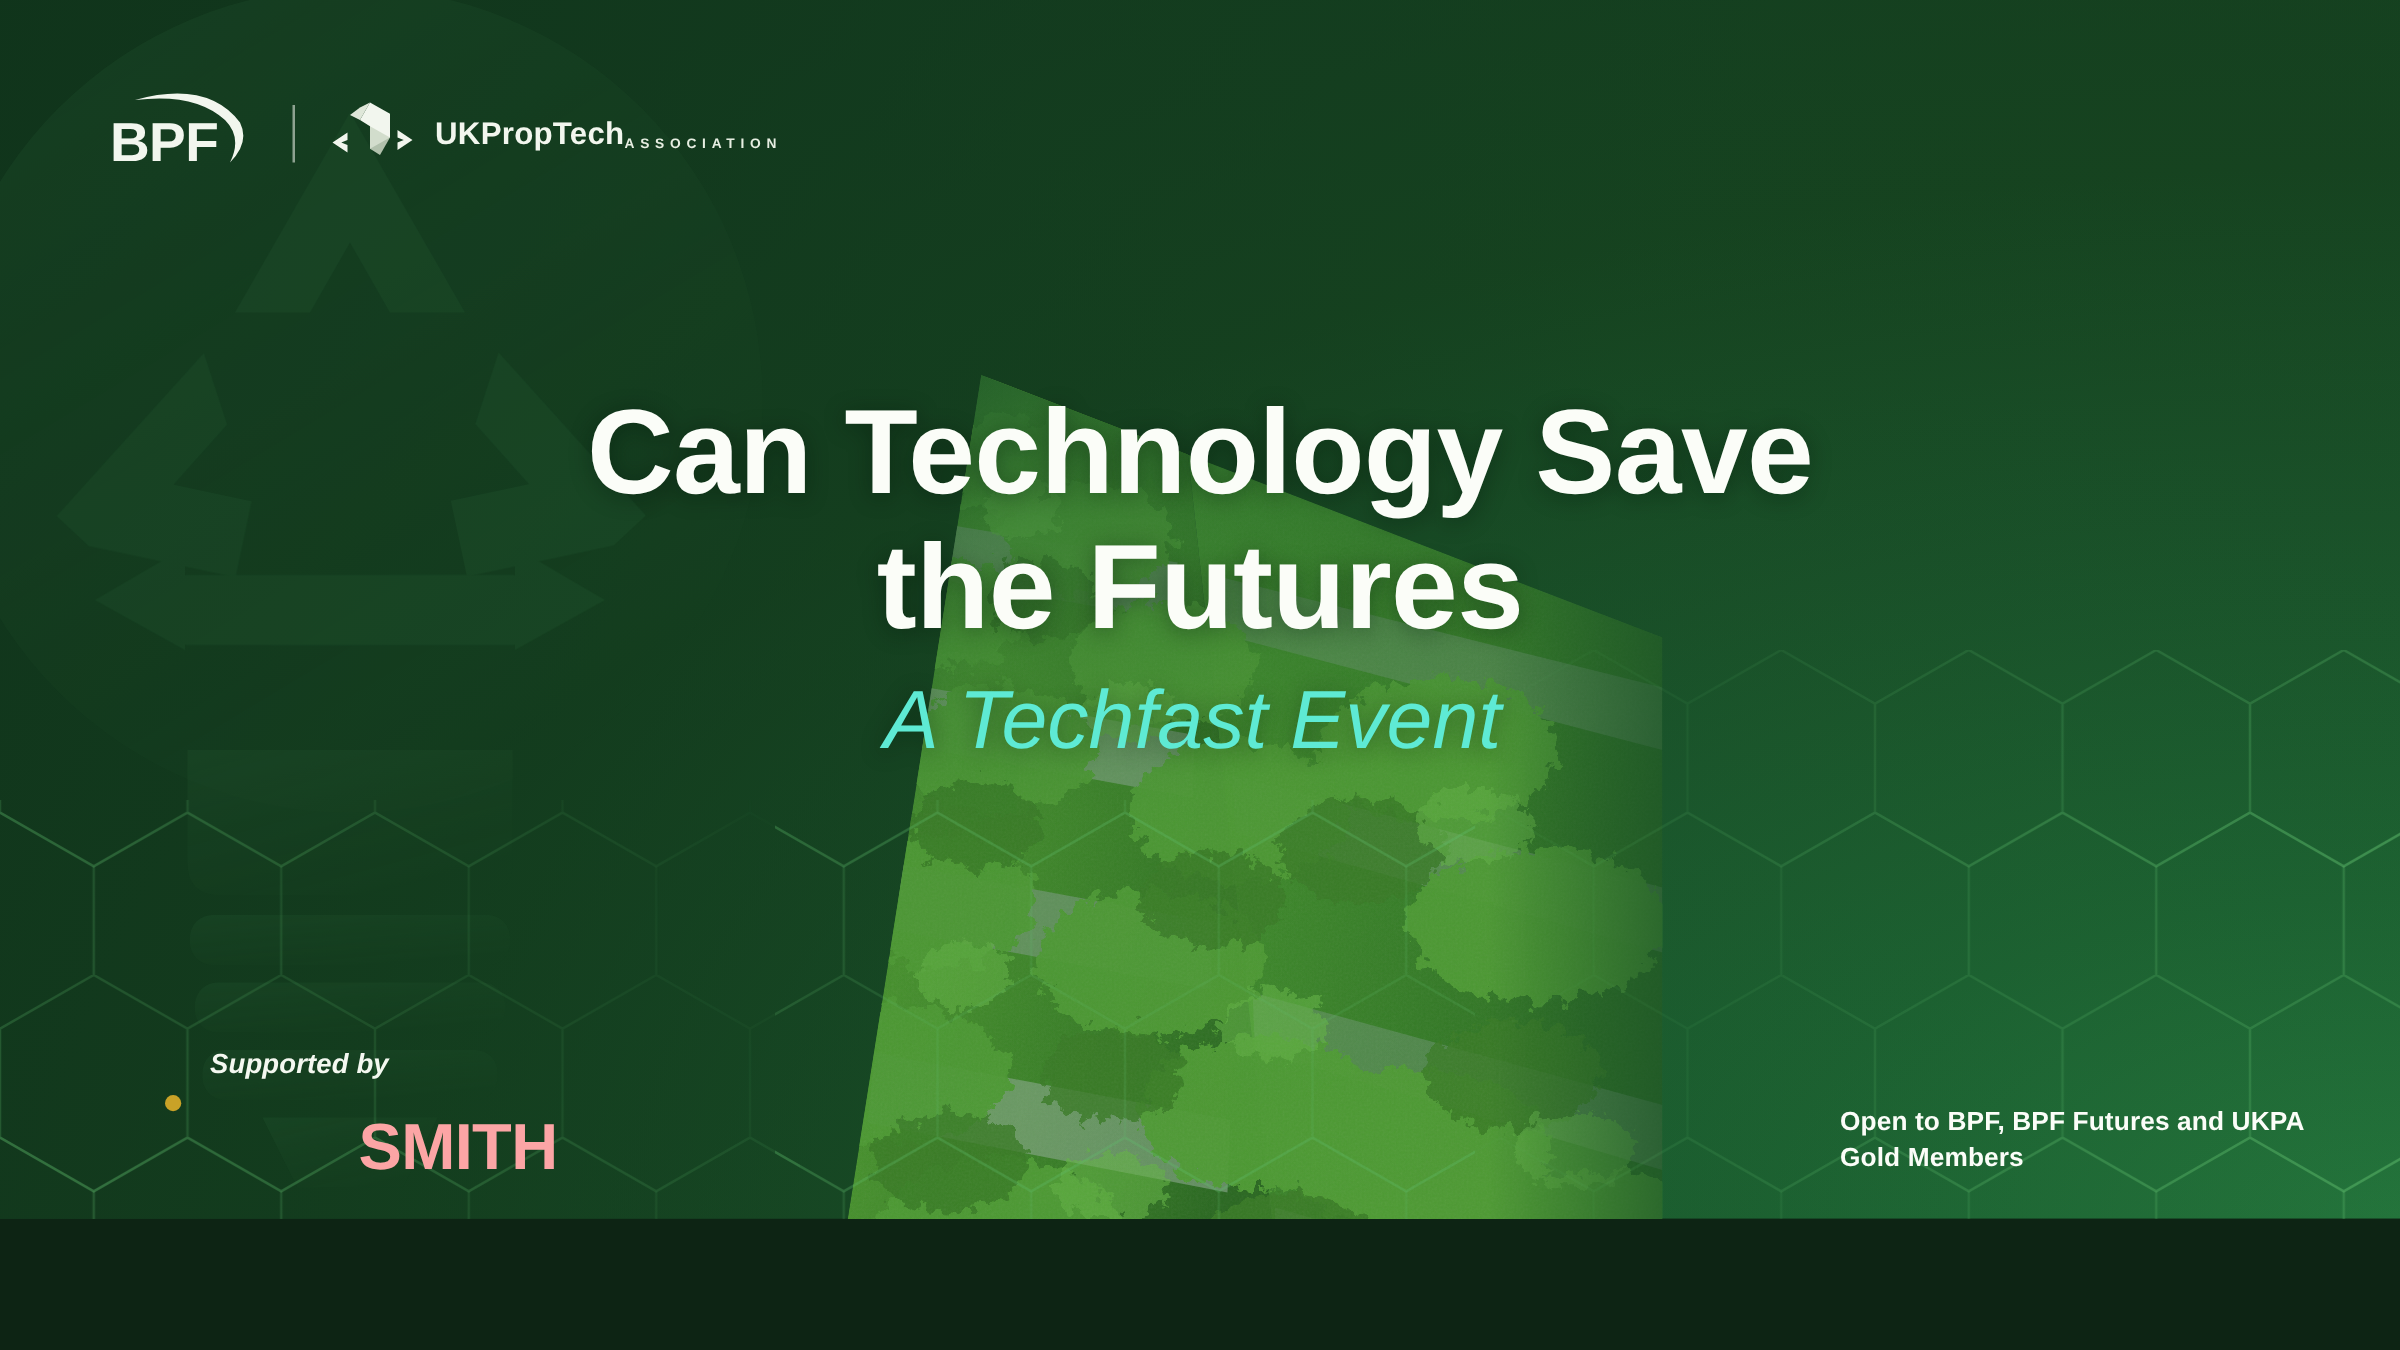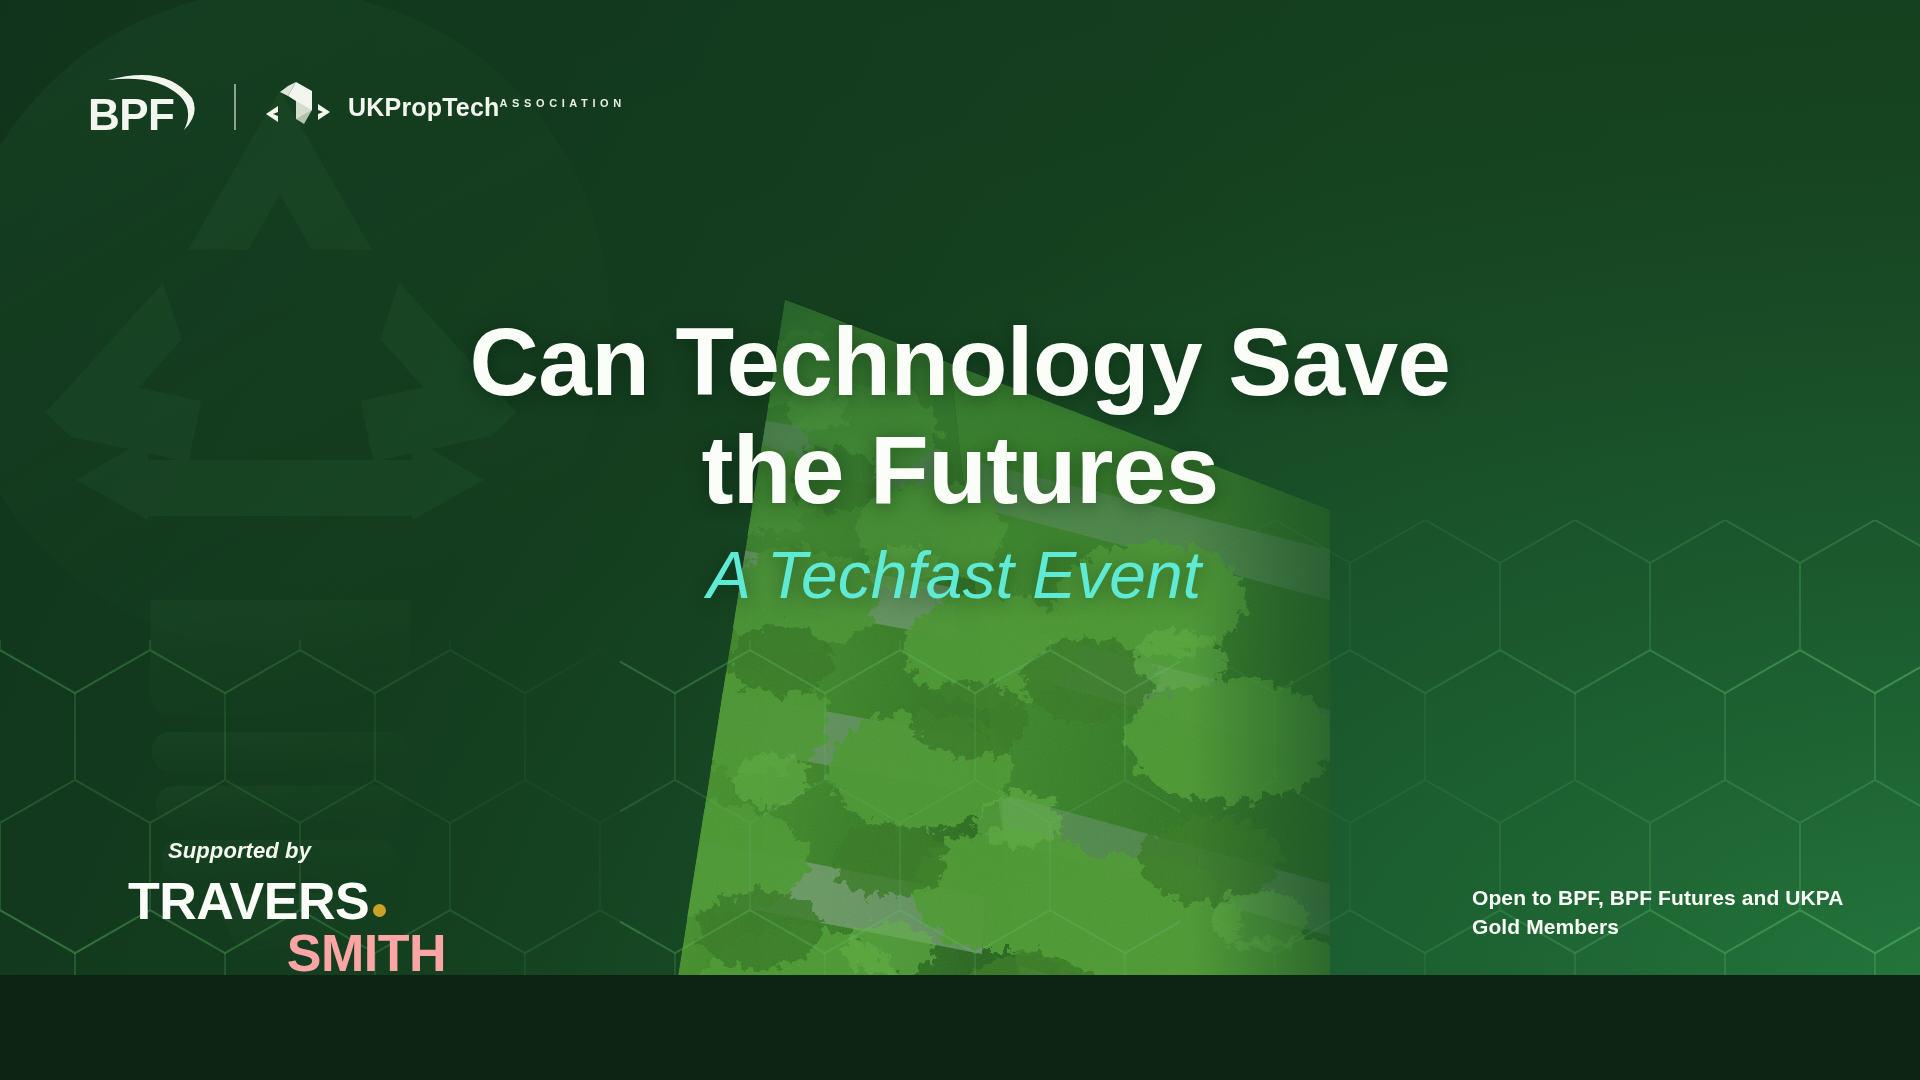"ASSOCIATION" .ukpa-sub { margin-top: 3px -> 15px }
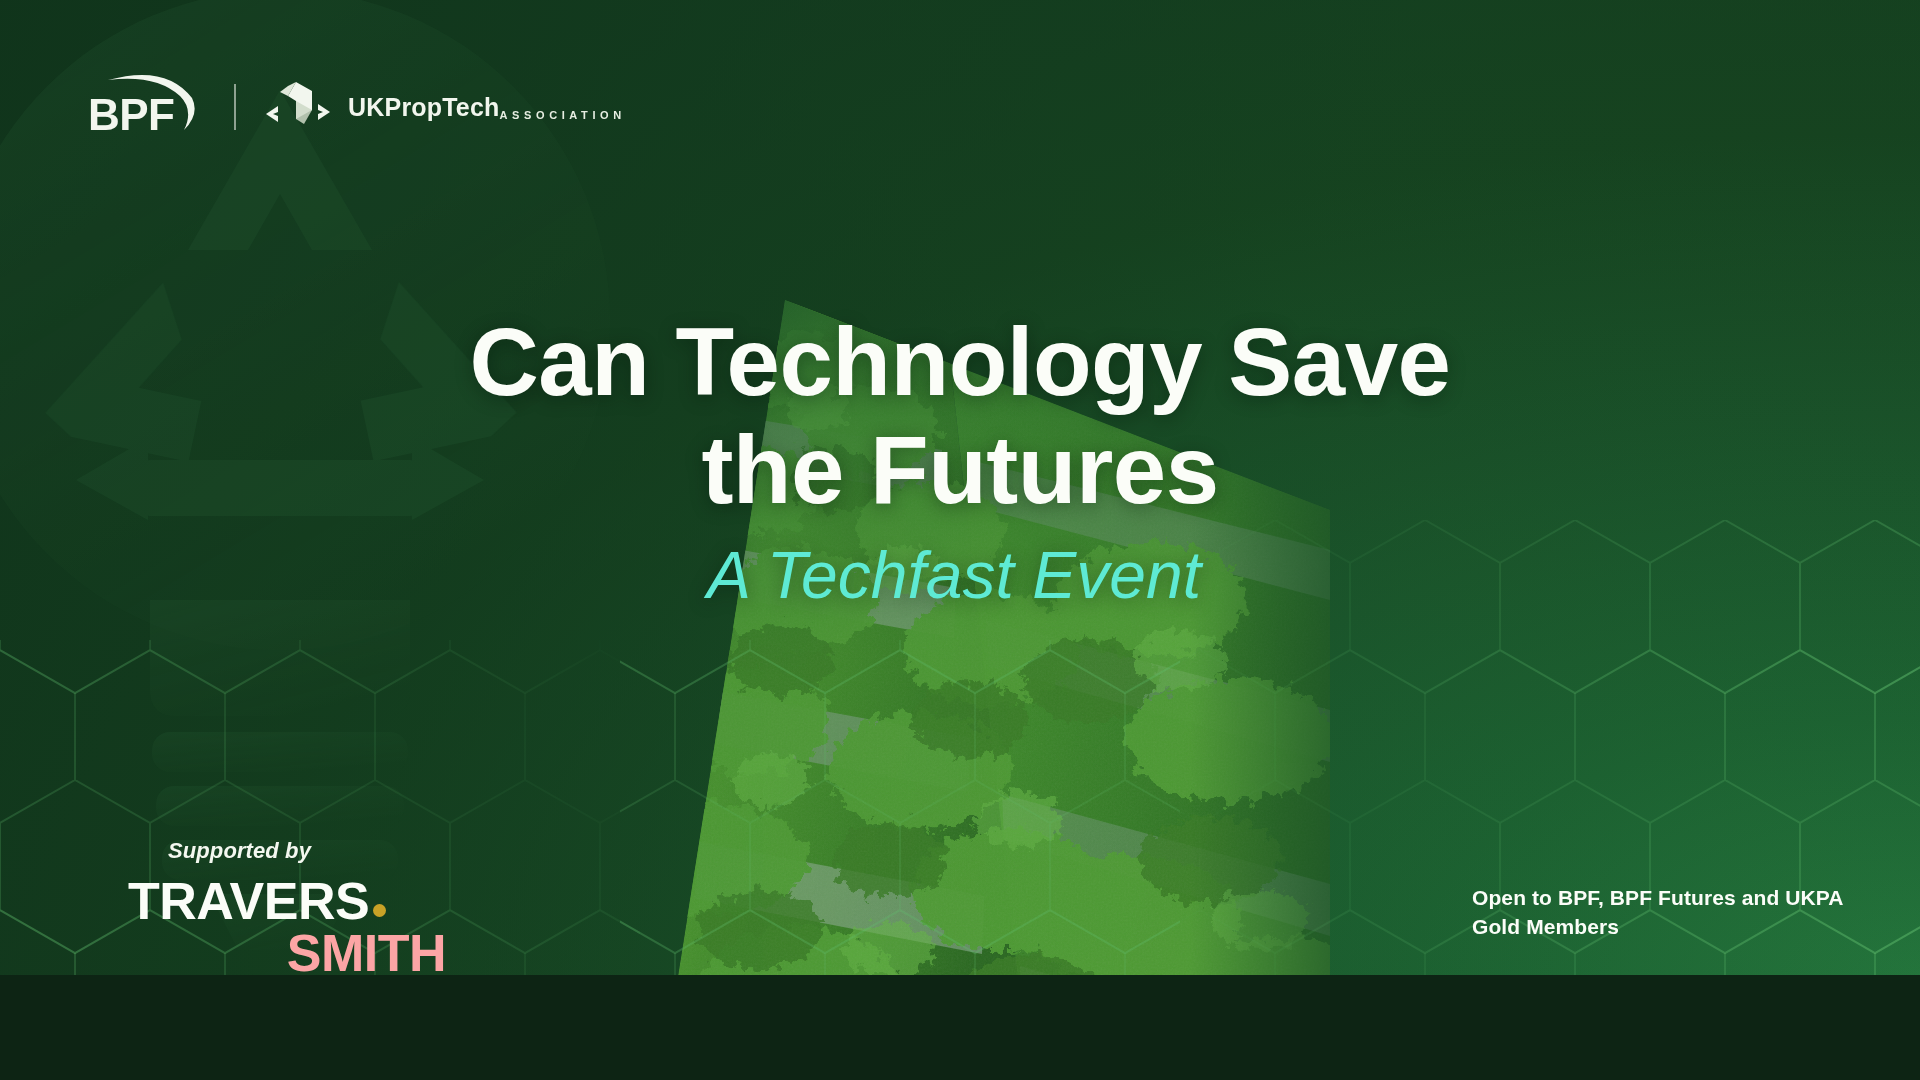"TRAVERS" span { html: <span>TRAVERS</span> -> none }
